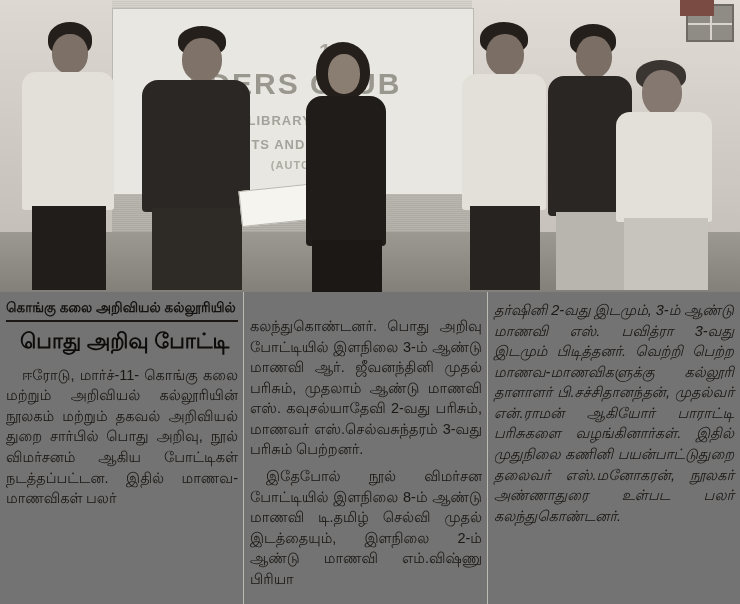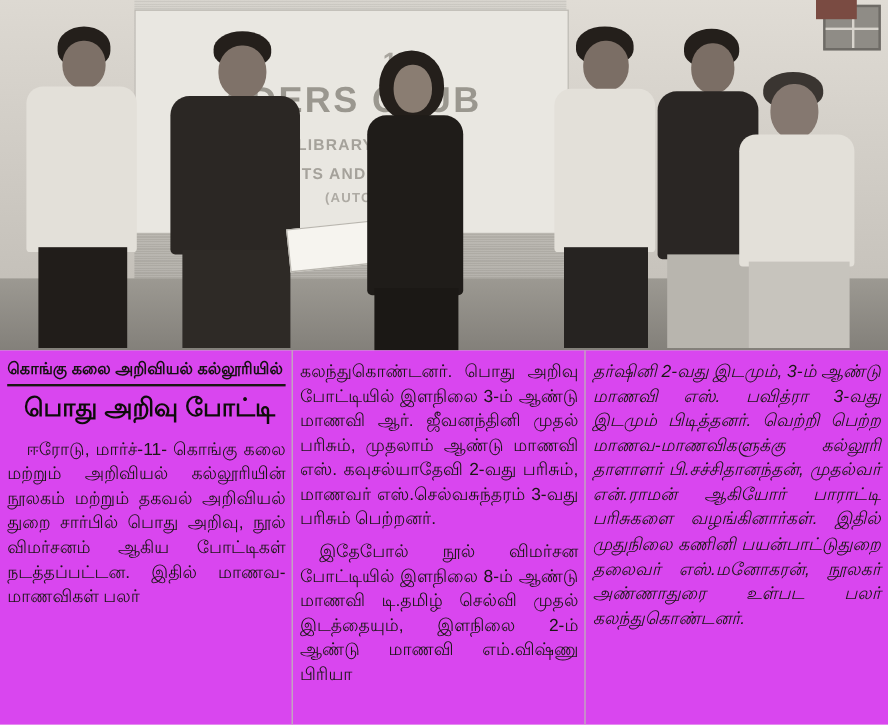"கொங்கு கலை அறிவியல் கல்லூரியில்" .text-area { background: #d946ef -> #737373 }
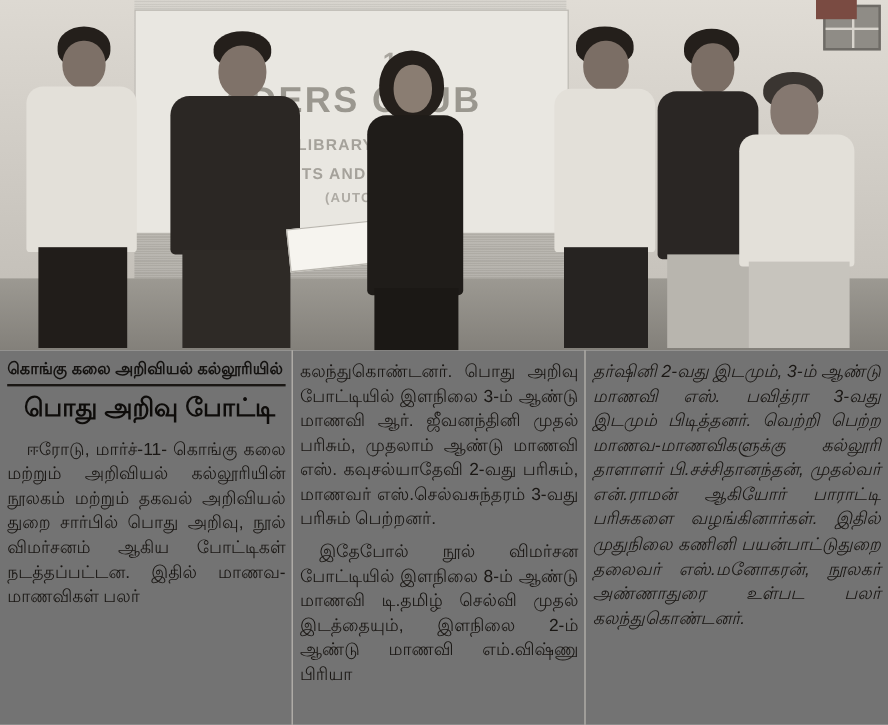"கலந்துகொண்டனர். பொது அறிவு போட்டியில்" .col2 { margin-top: none -> 16px }
